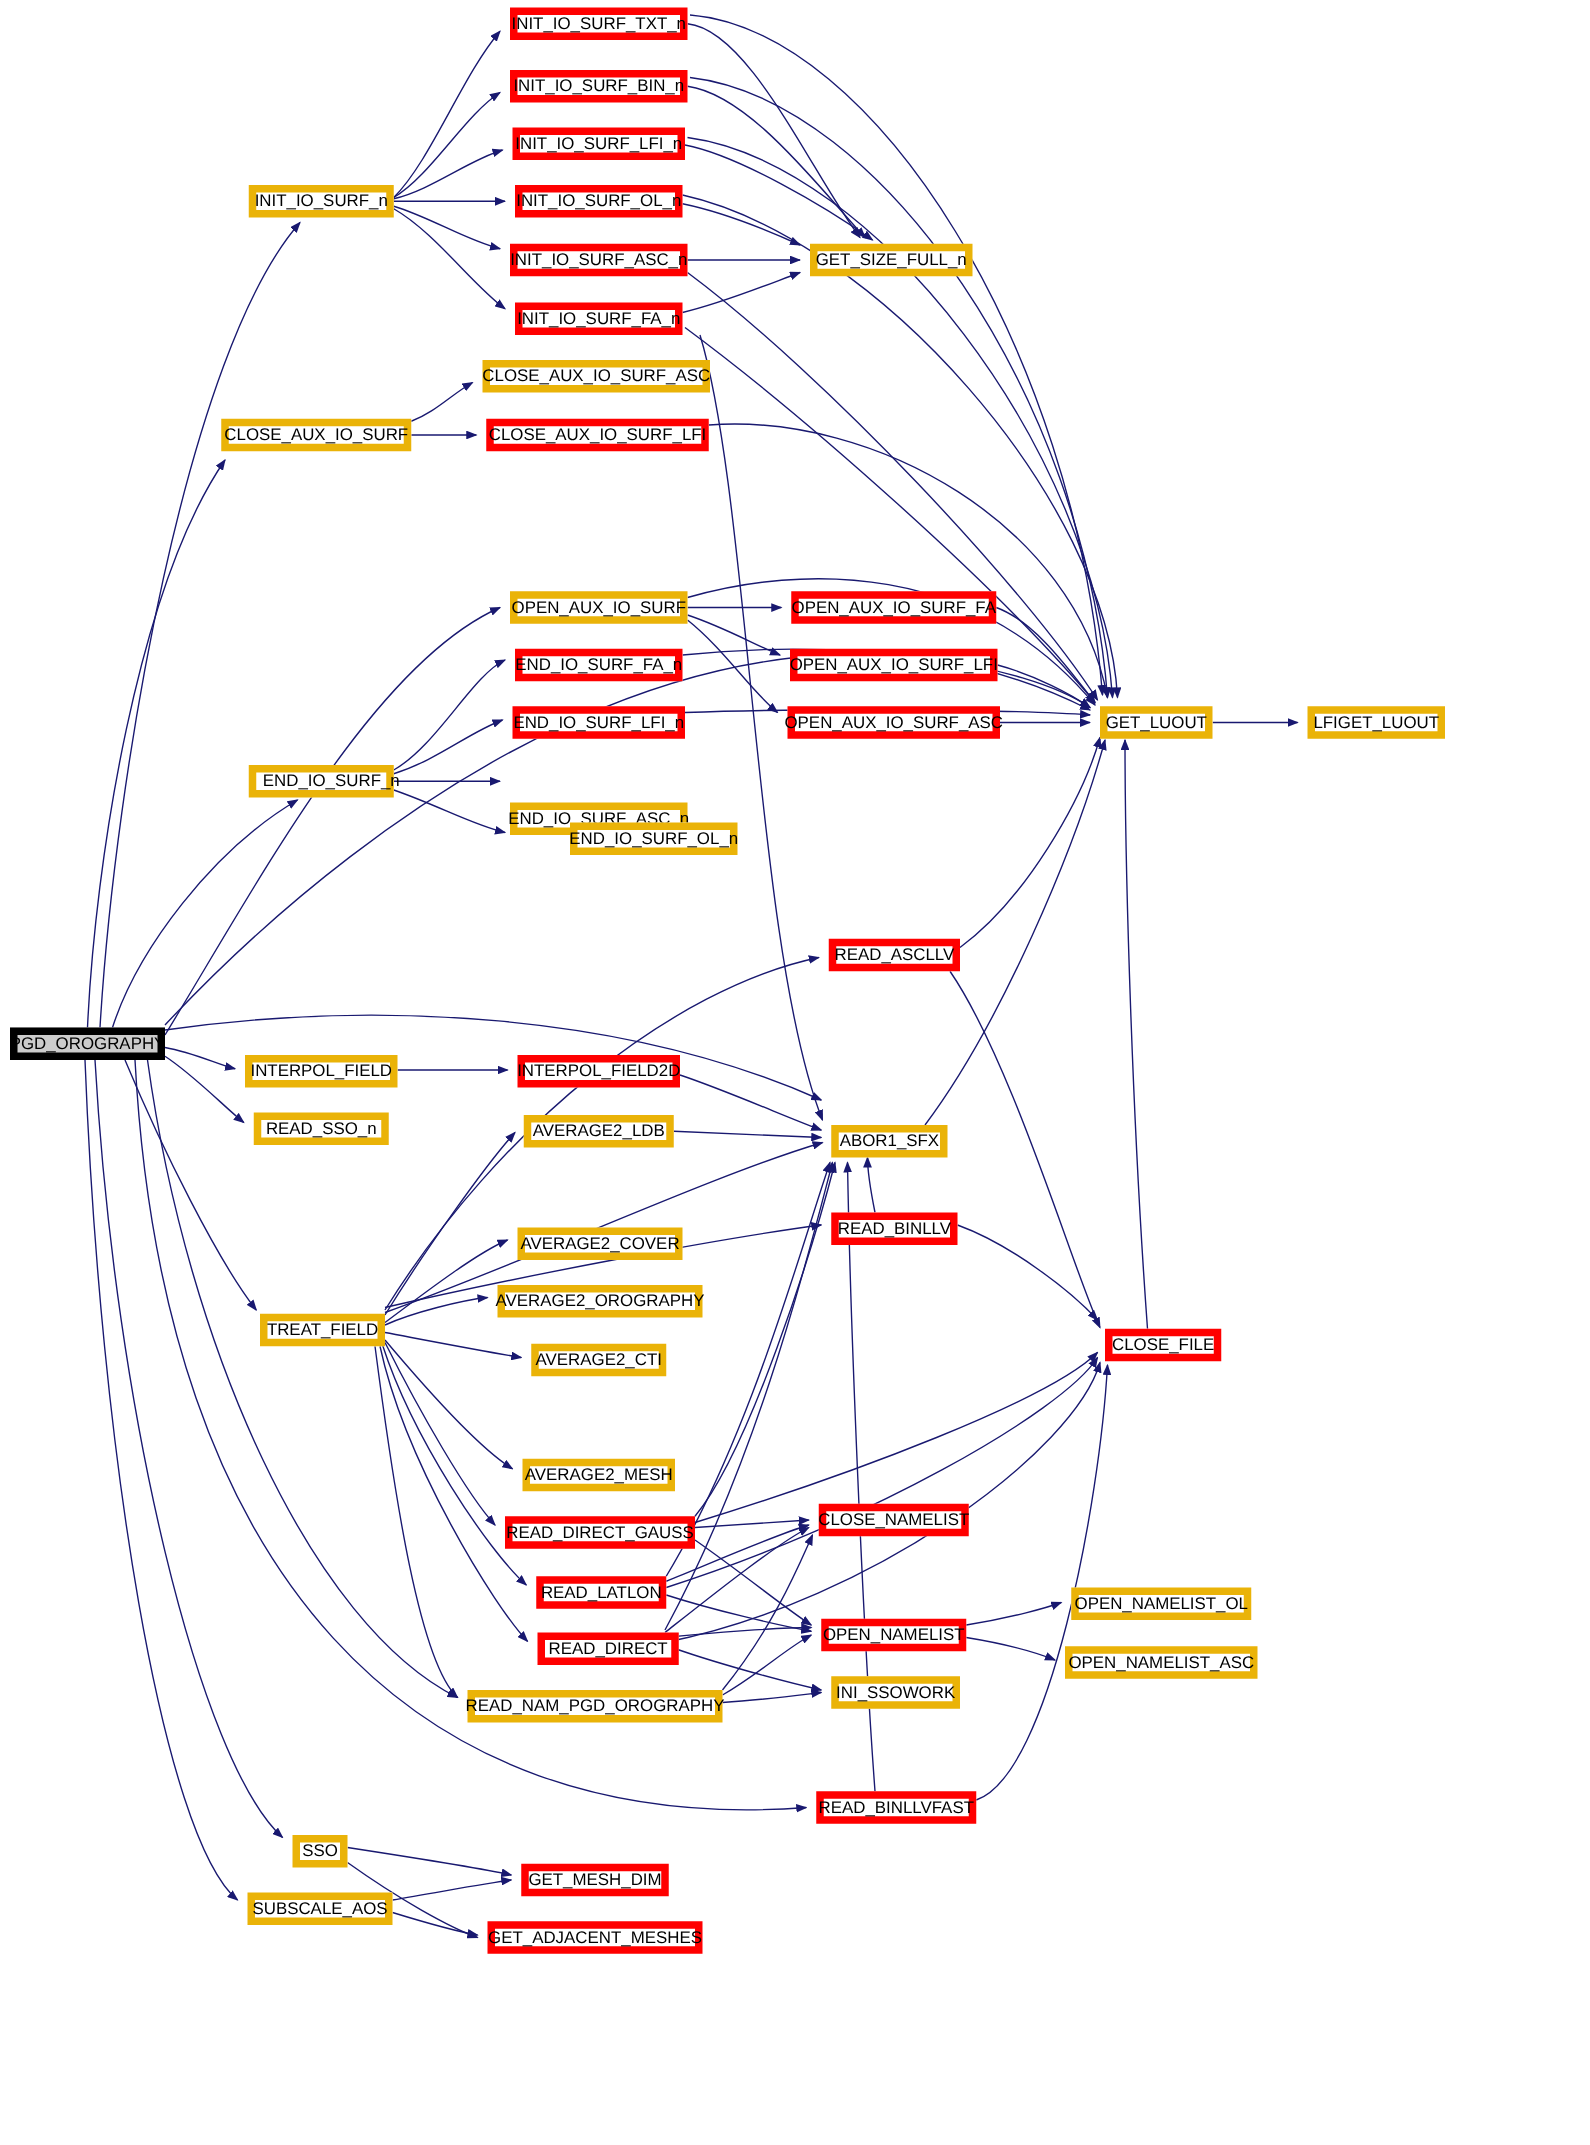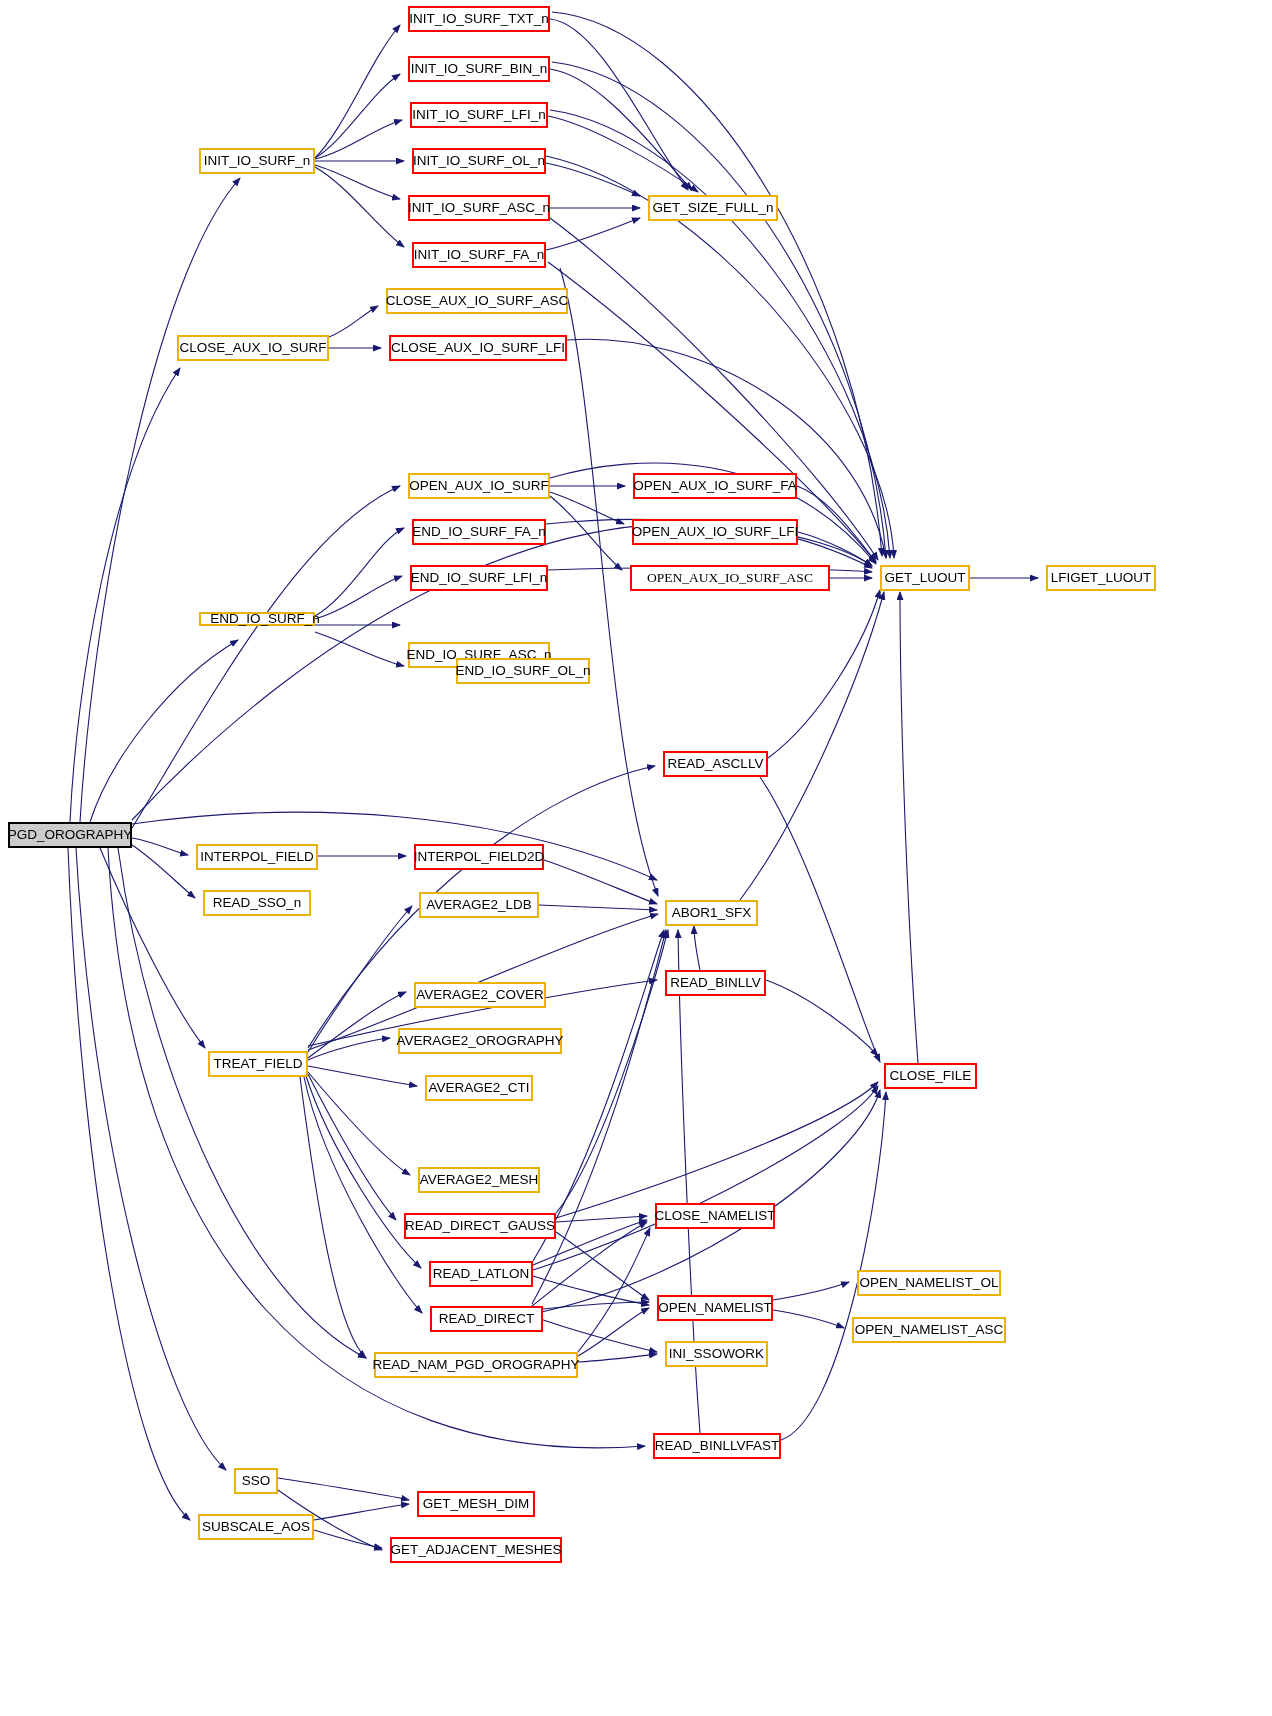"INIT_IO_SURF_TXT_n" .node { border: 2px solid #eab308 -> 6px solid #eab308 }
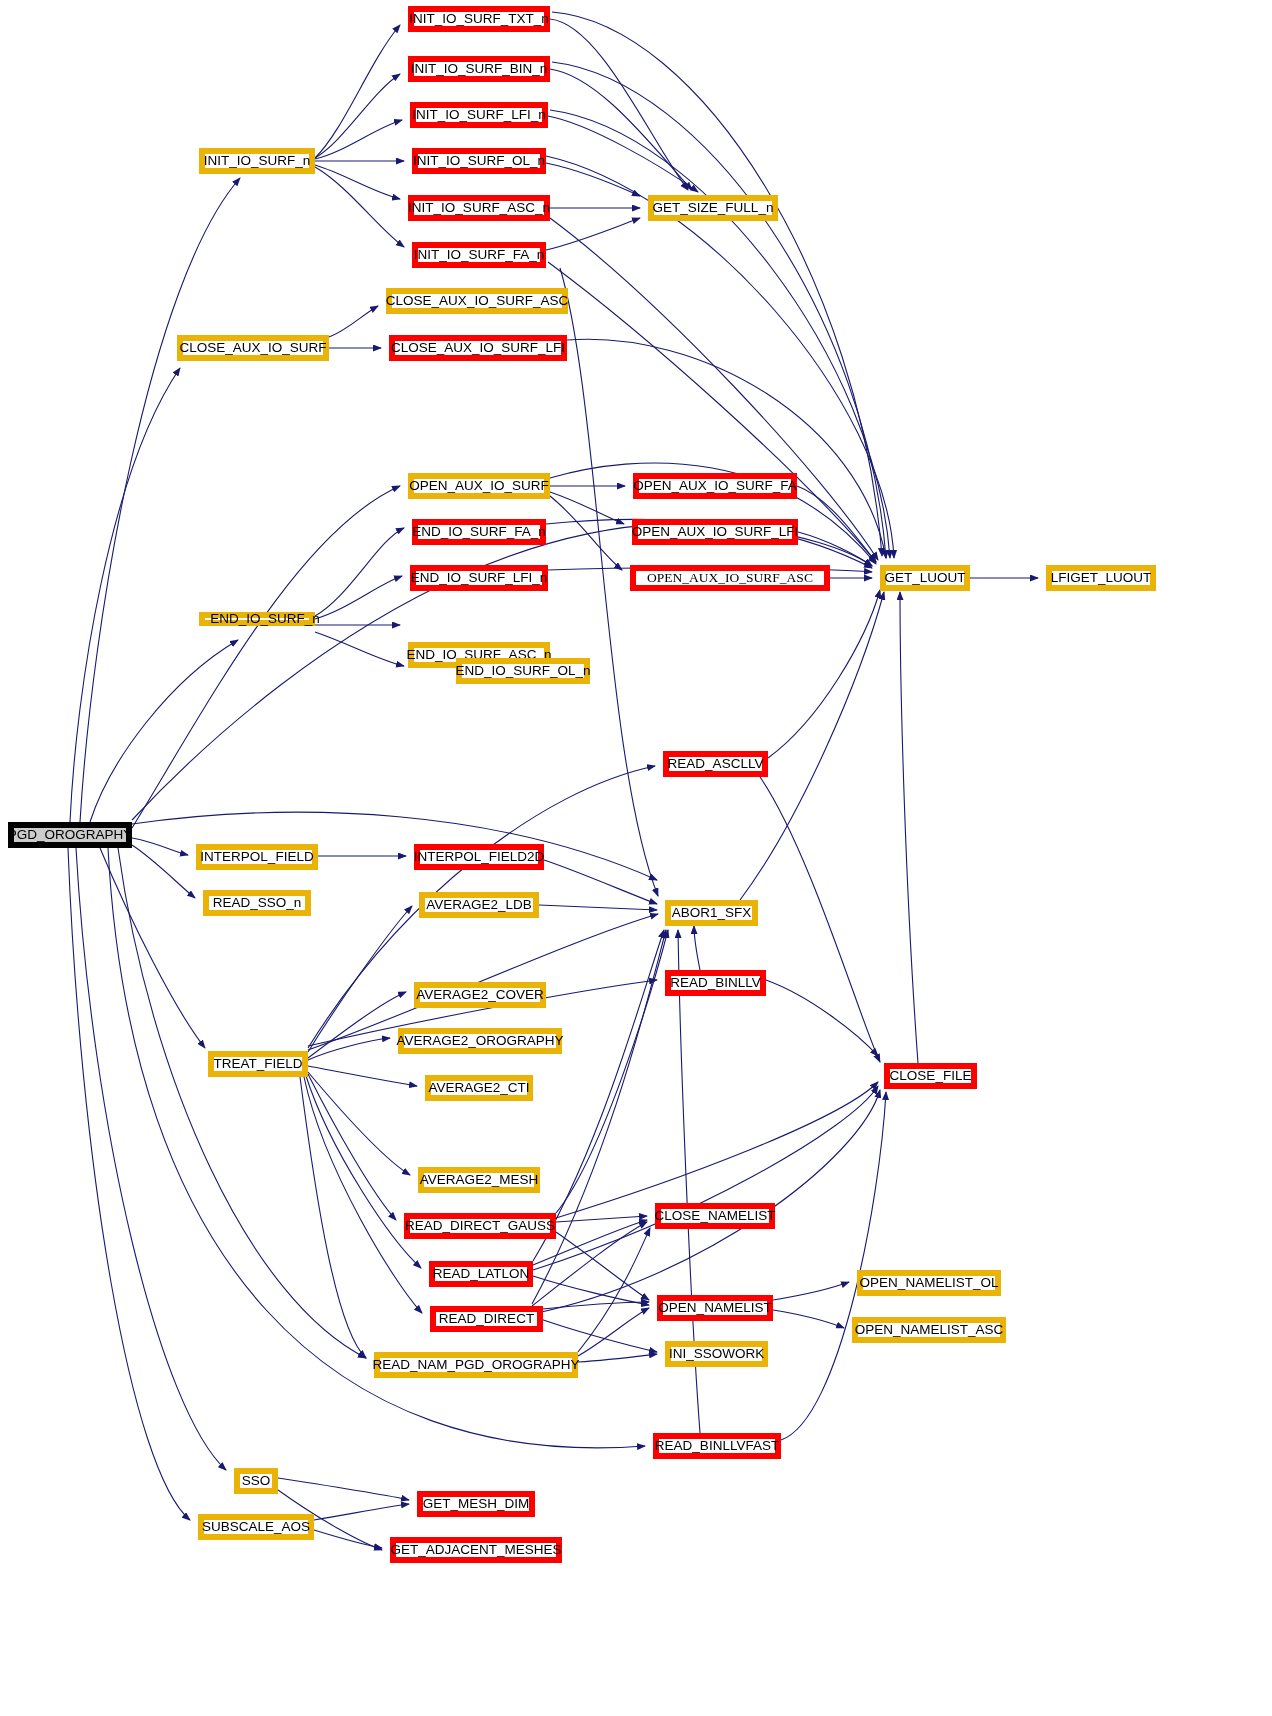"OPEN_AUX_IO_SURF_ASC" div.node { font-family: Liberation Serif, serif -> none; width: 200px -> 170px }
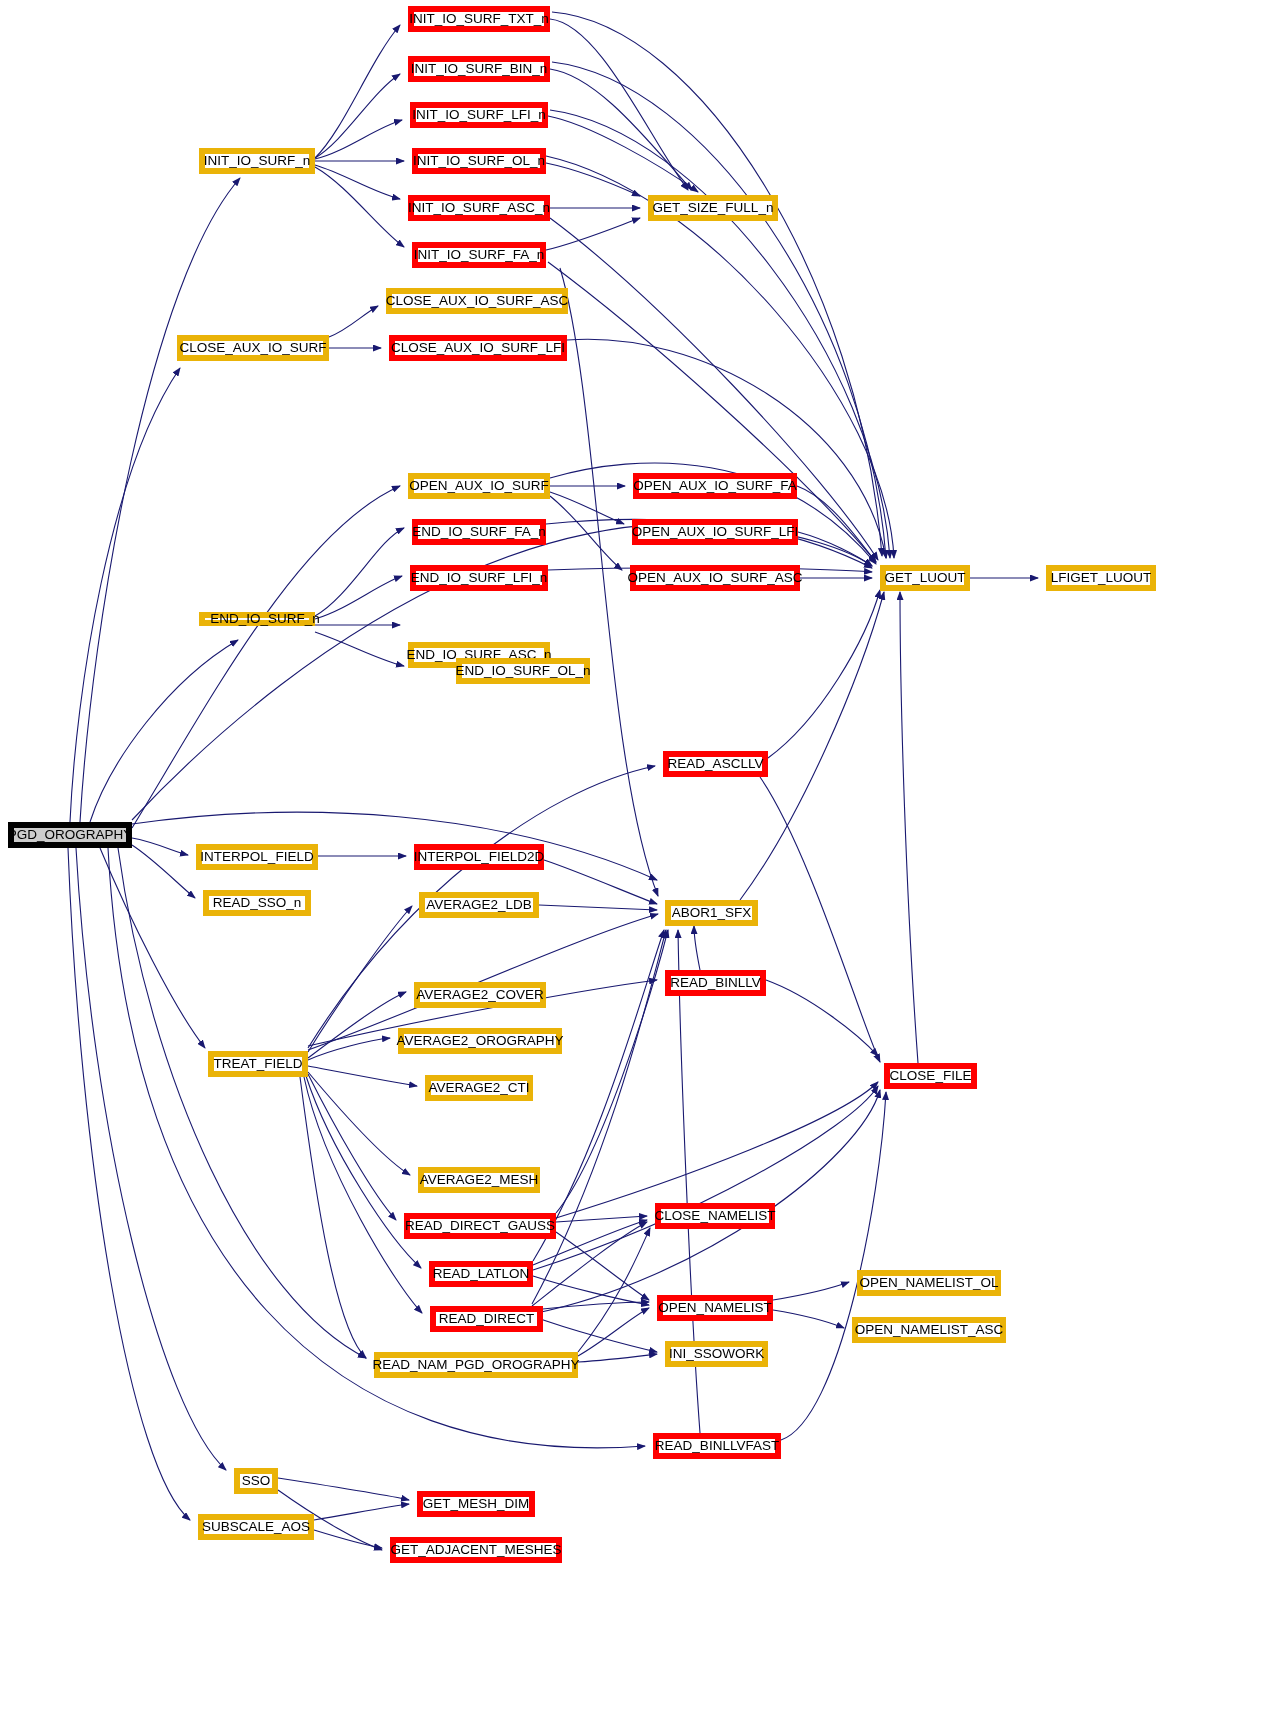"END_IO_SURF_n" div.node { height: 14px -> 26px }
